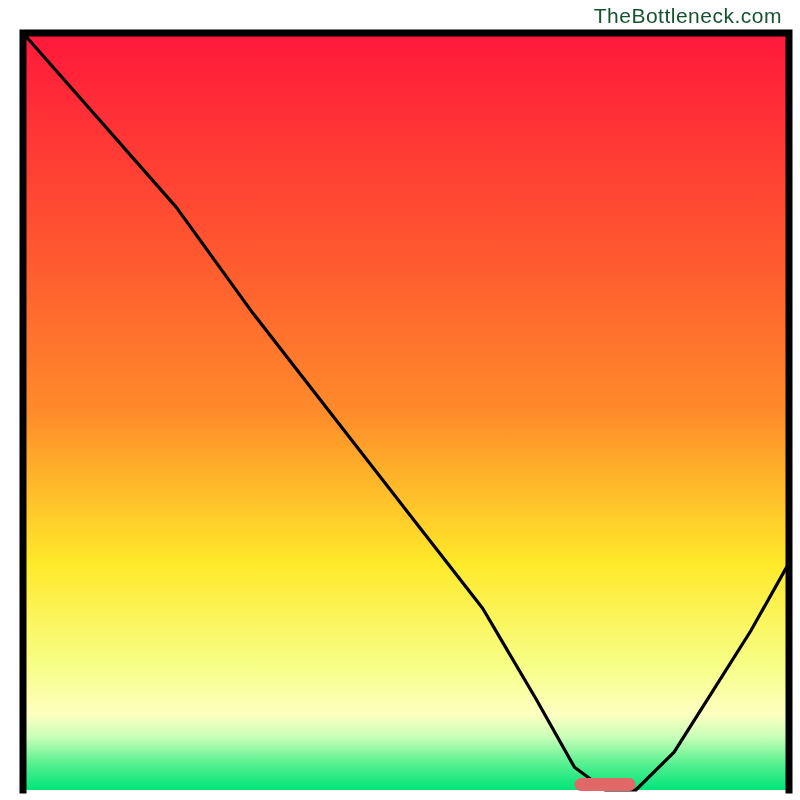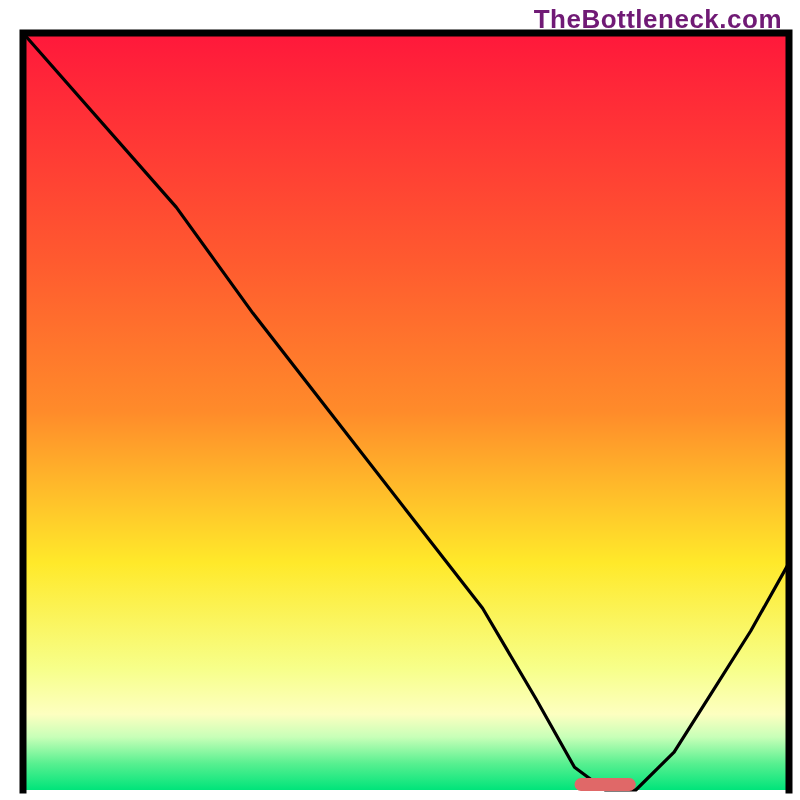"TheBottleneck.com" .watermark { color: #701a75 -> #14532d; font-size: 26px -> 21px; font-weight: 700 -> 400 }
